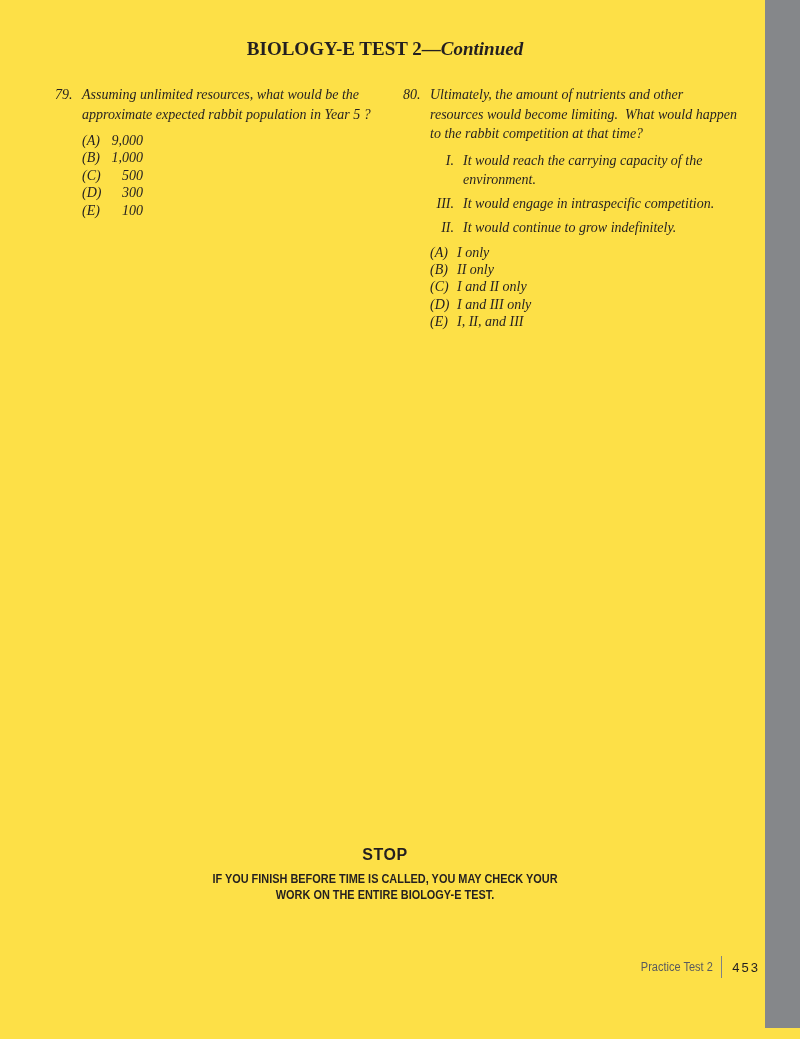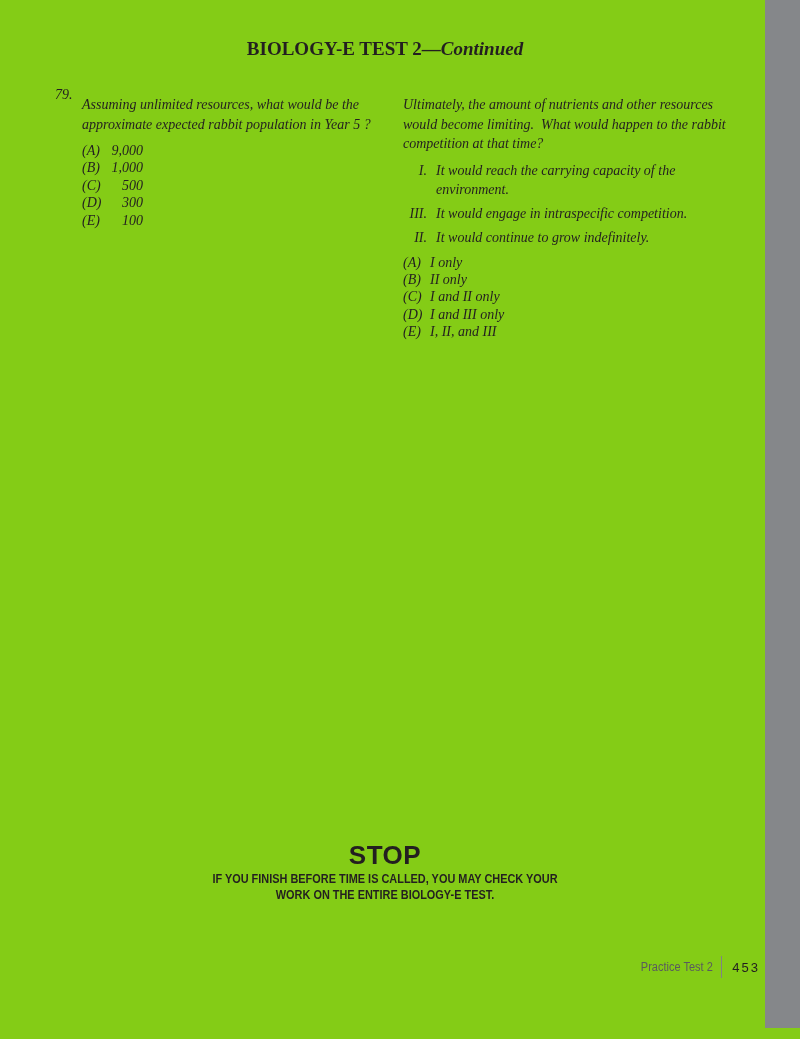"BIOLOGY-E TEST 2—Continued" .page { background: #84cc16 -> #fde047 }
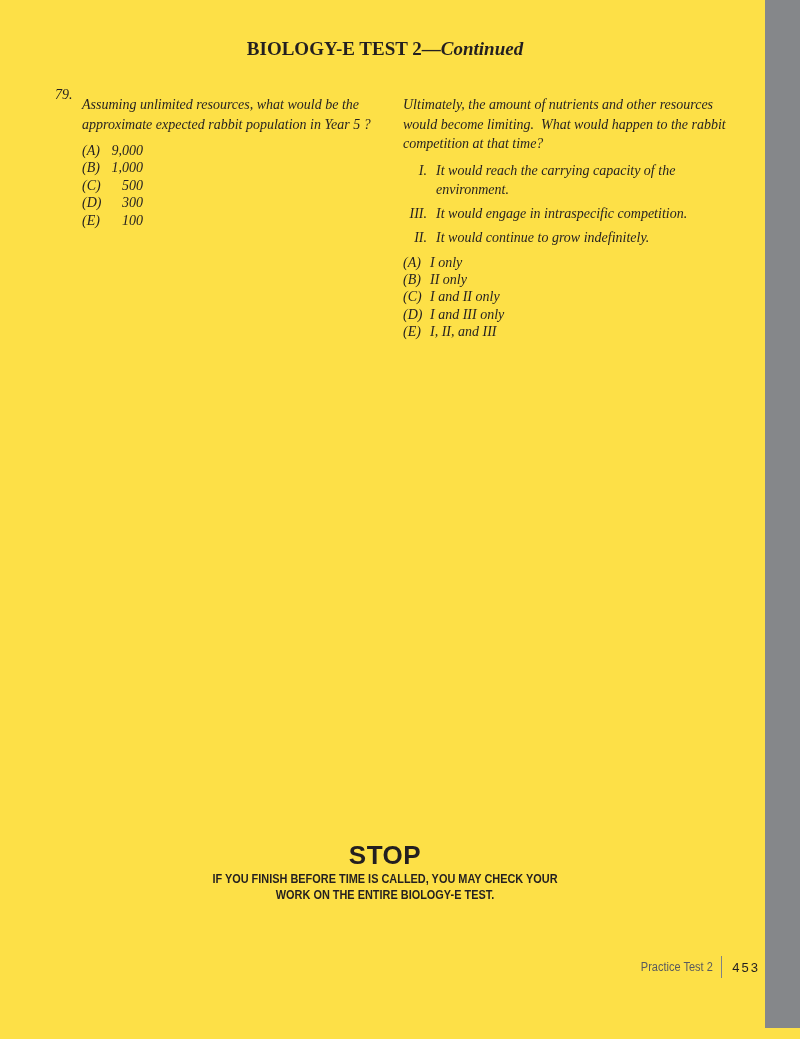"Assuming unlimited resources, what would" .q-body { margin-top: 10px -> none }
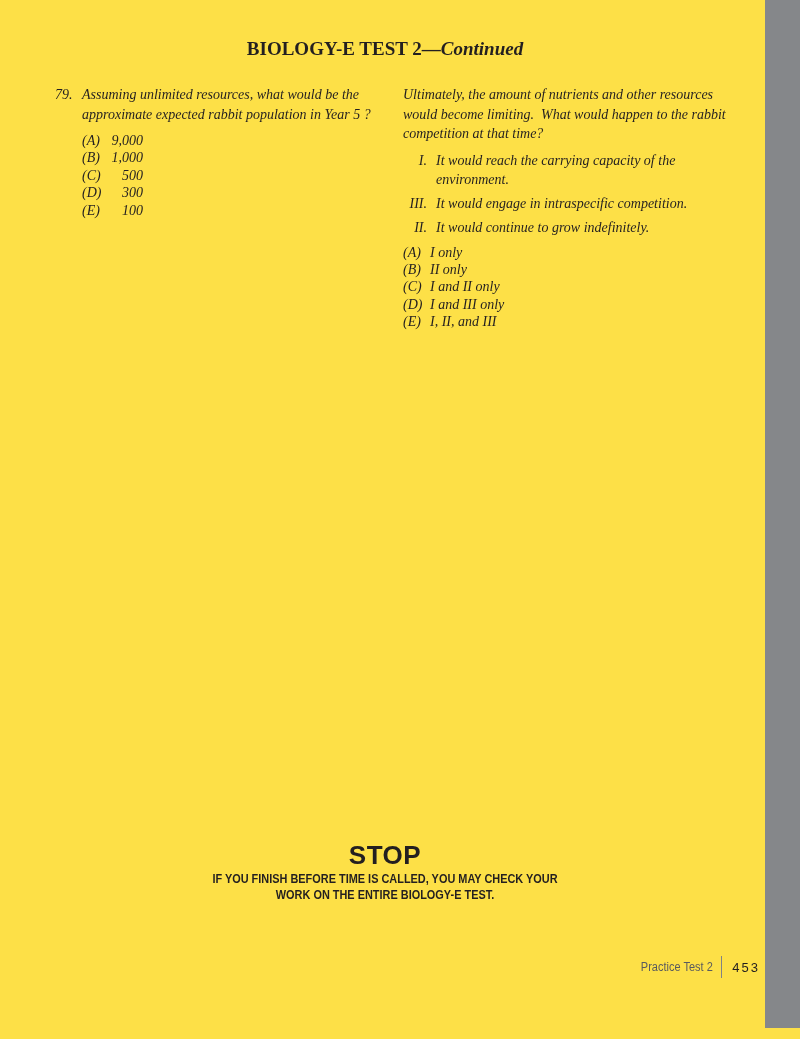"80." span.q-num { html: none -> <span>80.</span> }
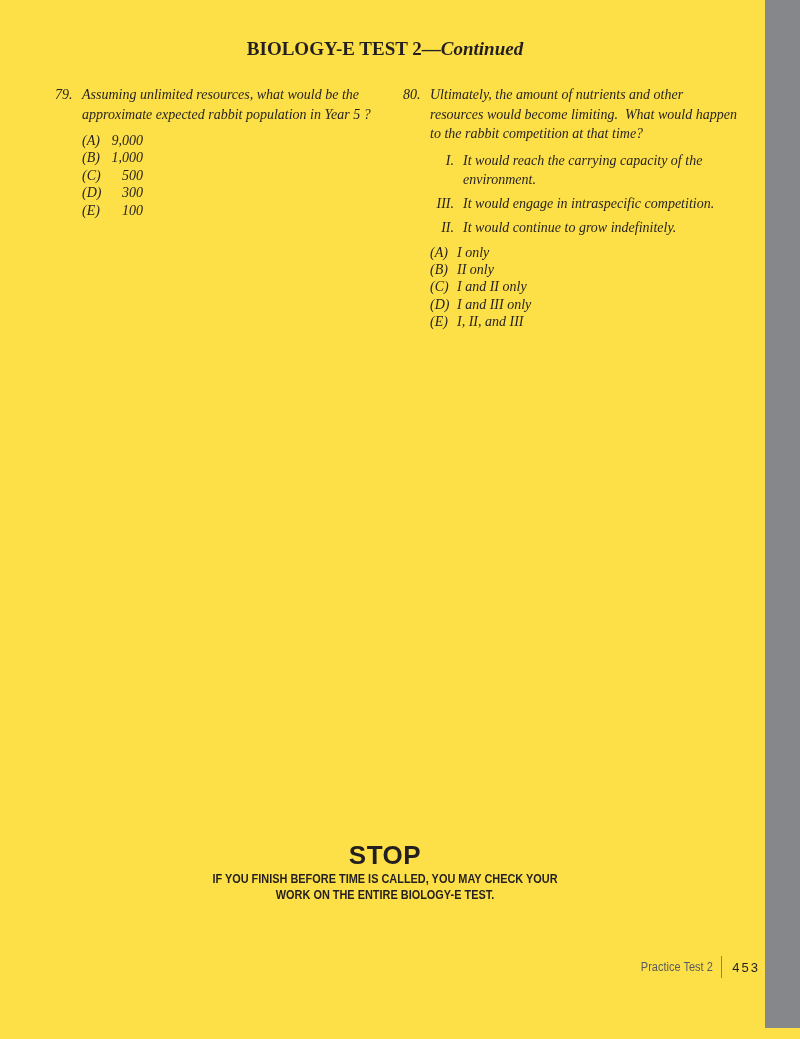"STOP" .stop-title { font-size: 26px -> 16px }
